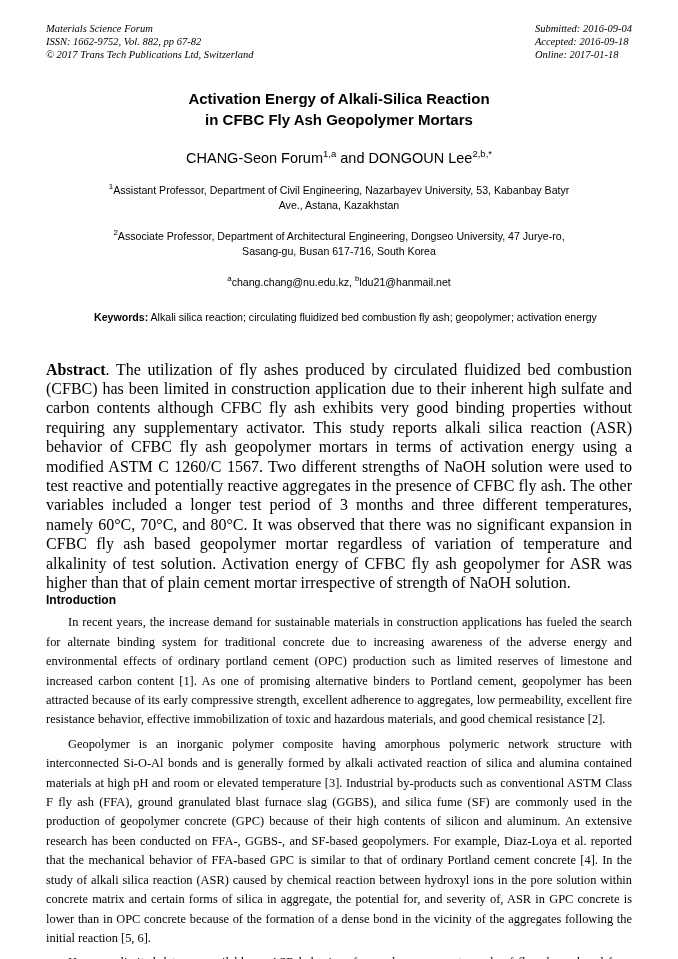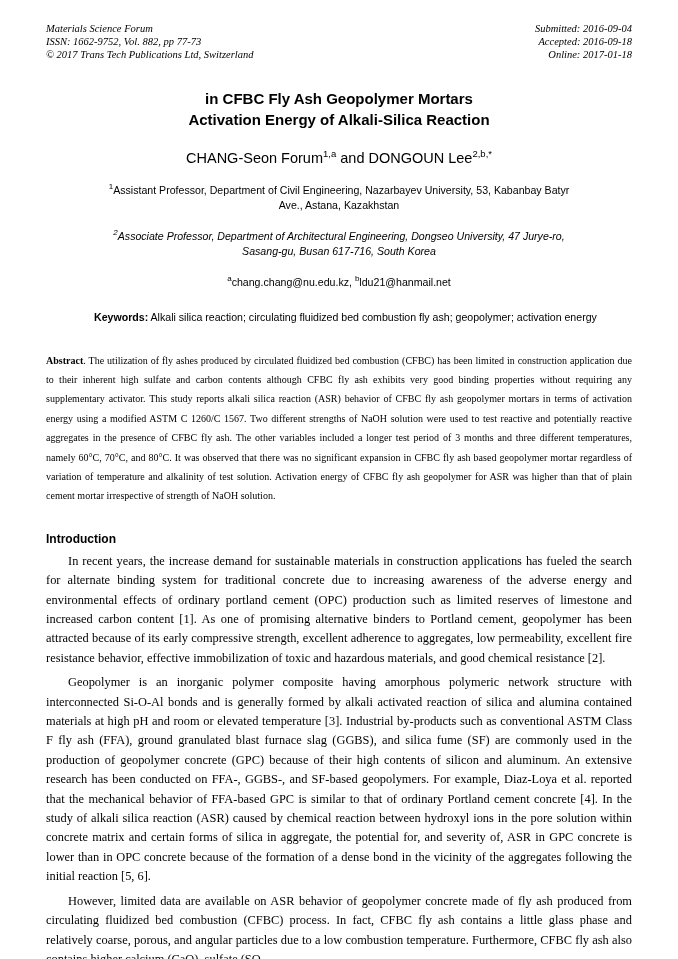"Submitted: 2016-09-04" .hdr-right { text-align: right -> left }
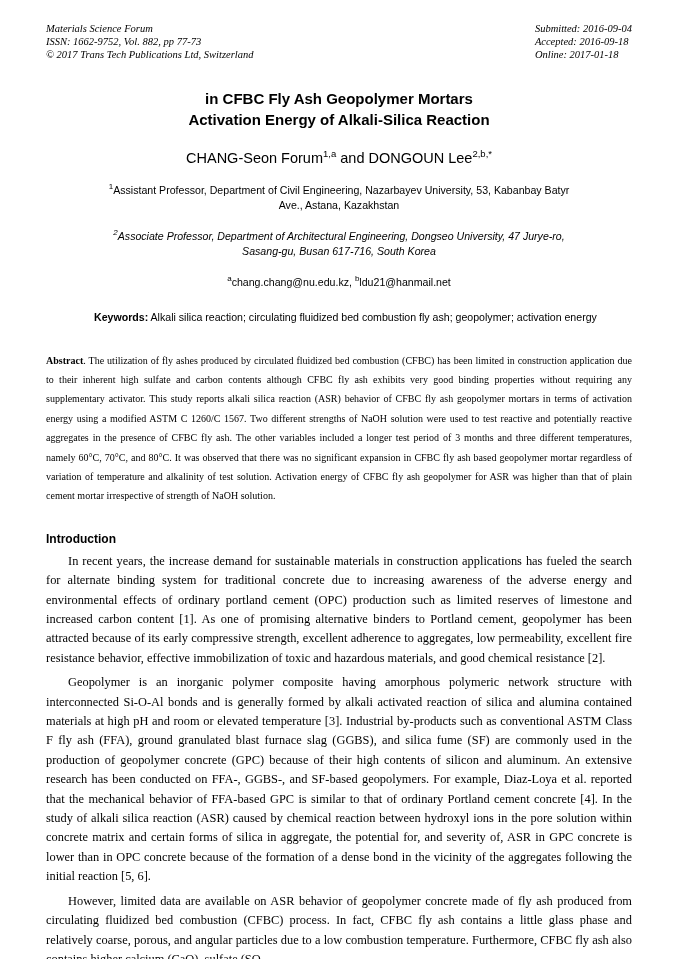"ISSN: 1662-9752, Vol. 882, pp" div.hdr-line { text: 77-73 -> 67-82 }
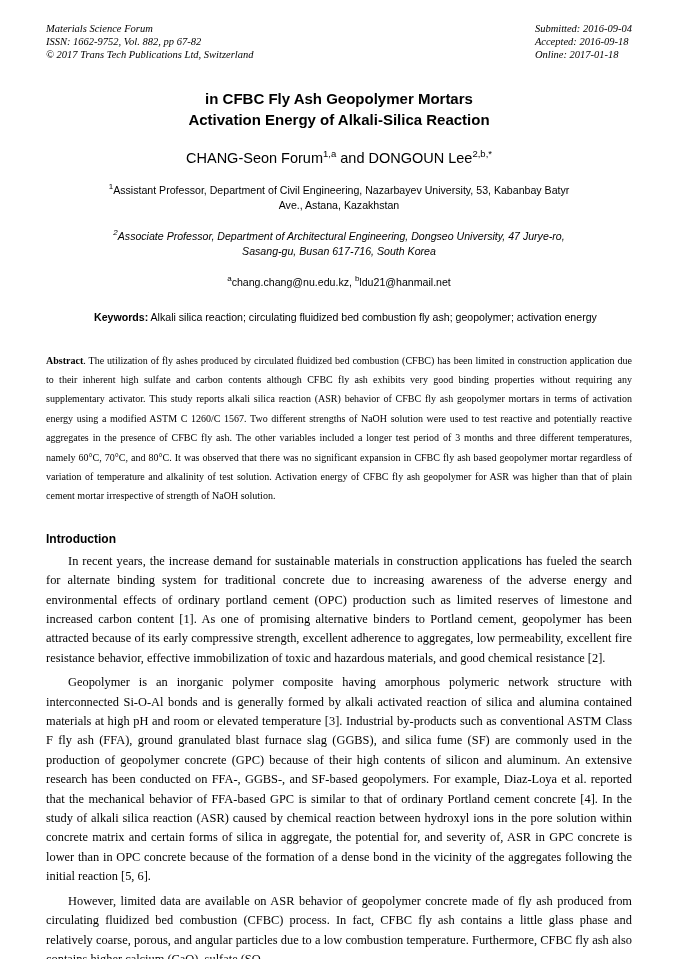"in CFBC Fly Ash Geopolymer" div { order: before "Activation Energy of Alkali-Silica" -> after "Activation Energy of Alkali-Silica" }
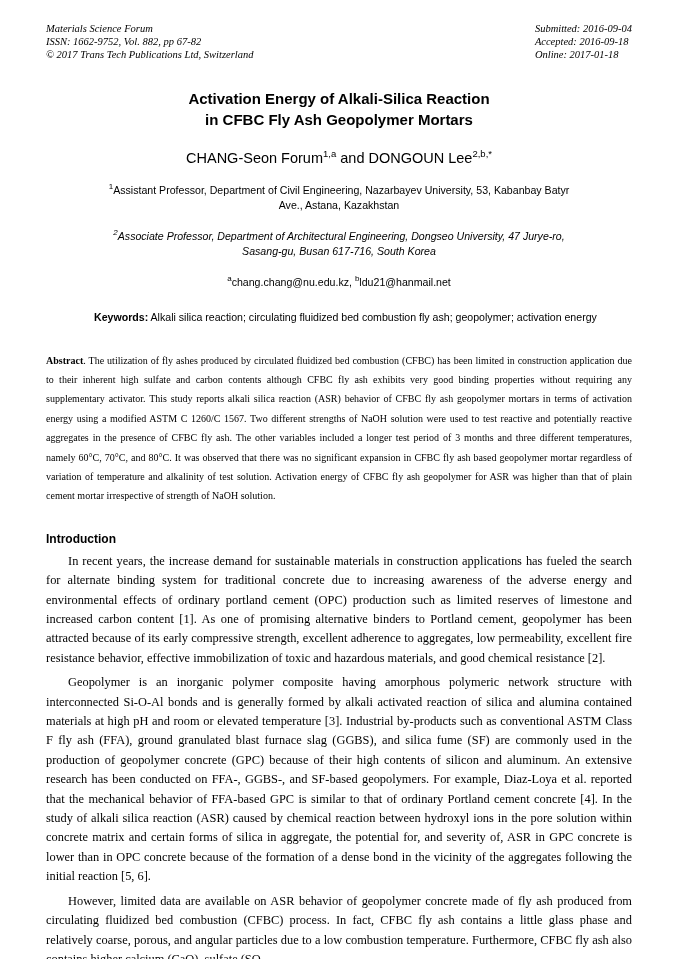"2Associate Professor, Department of" .affil.second { font-style: italic -> none }
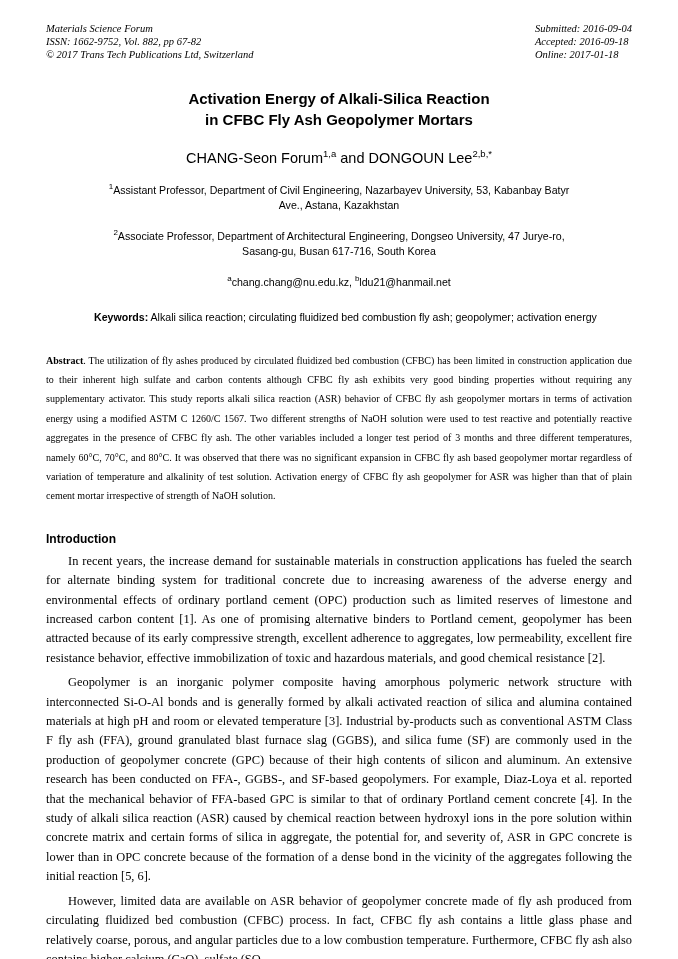"Abstract. The utilization of fly" .abstract { font-size: 10px -> 16px; margin-top: 25px -> 34px }
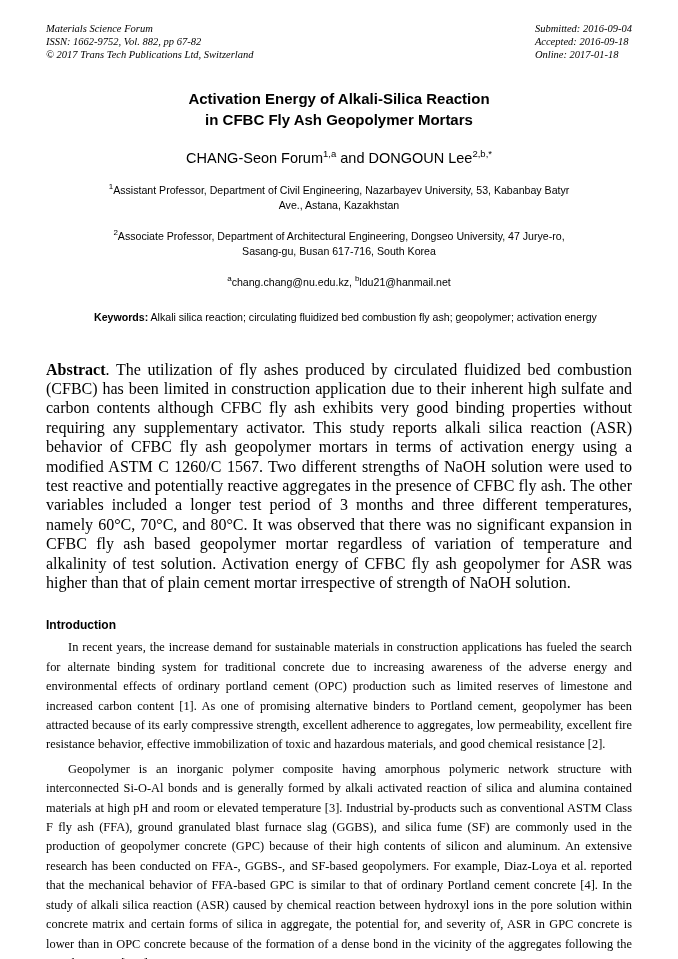"Introduction" .sec-head { margin-top: 25px -> none }
